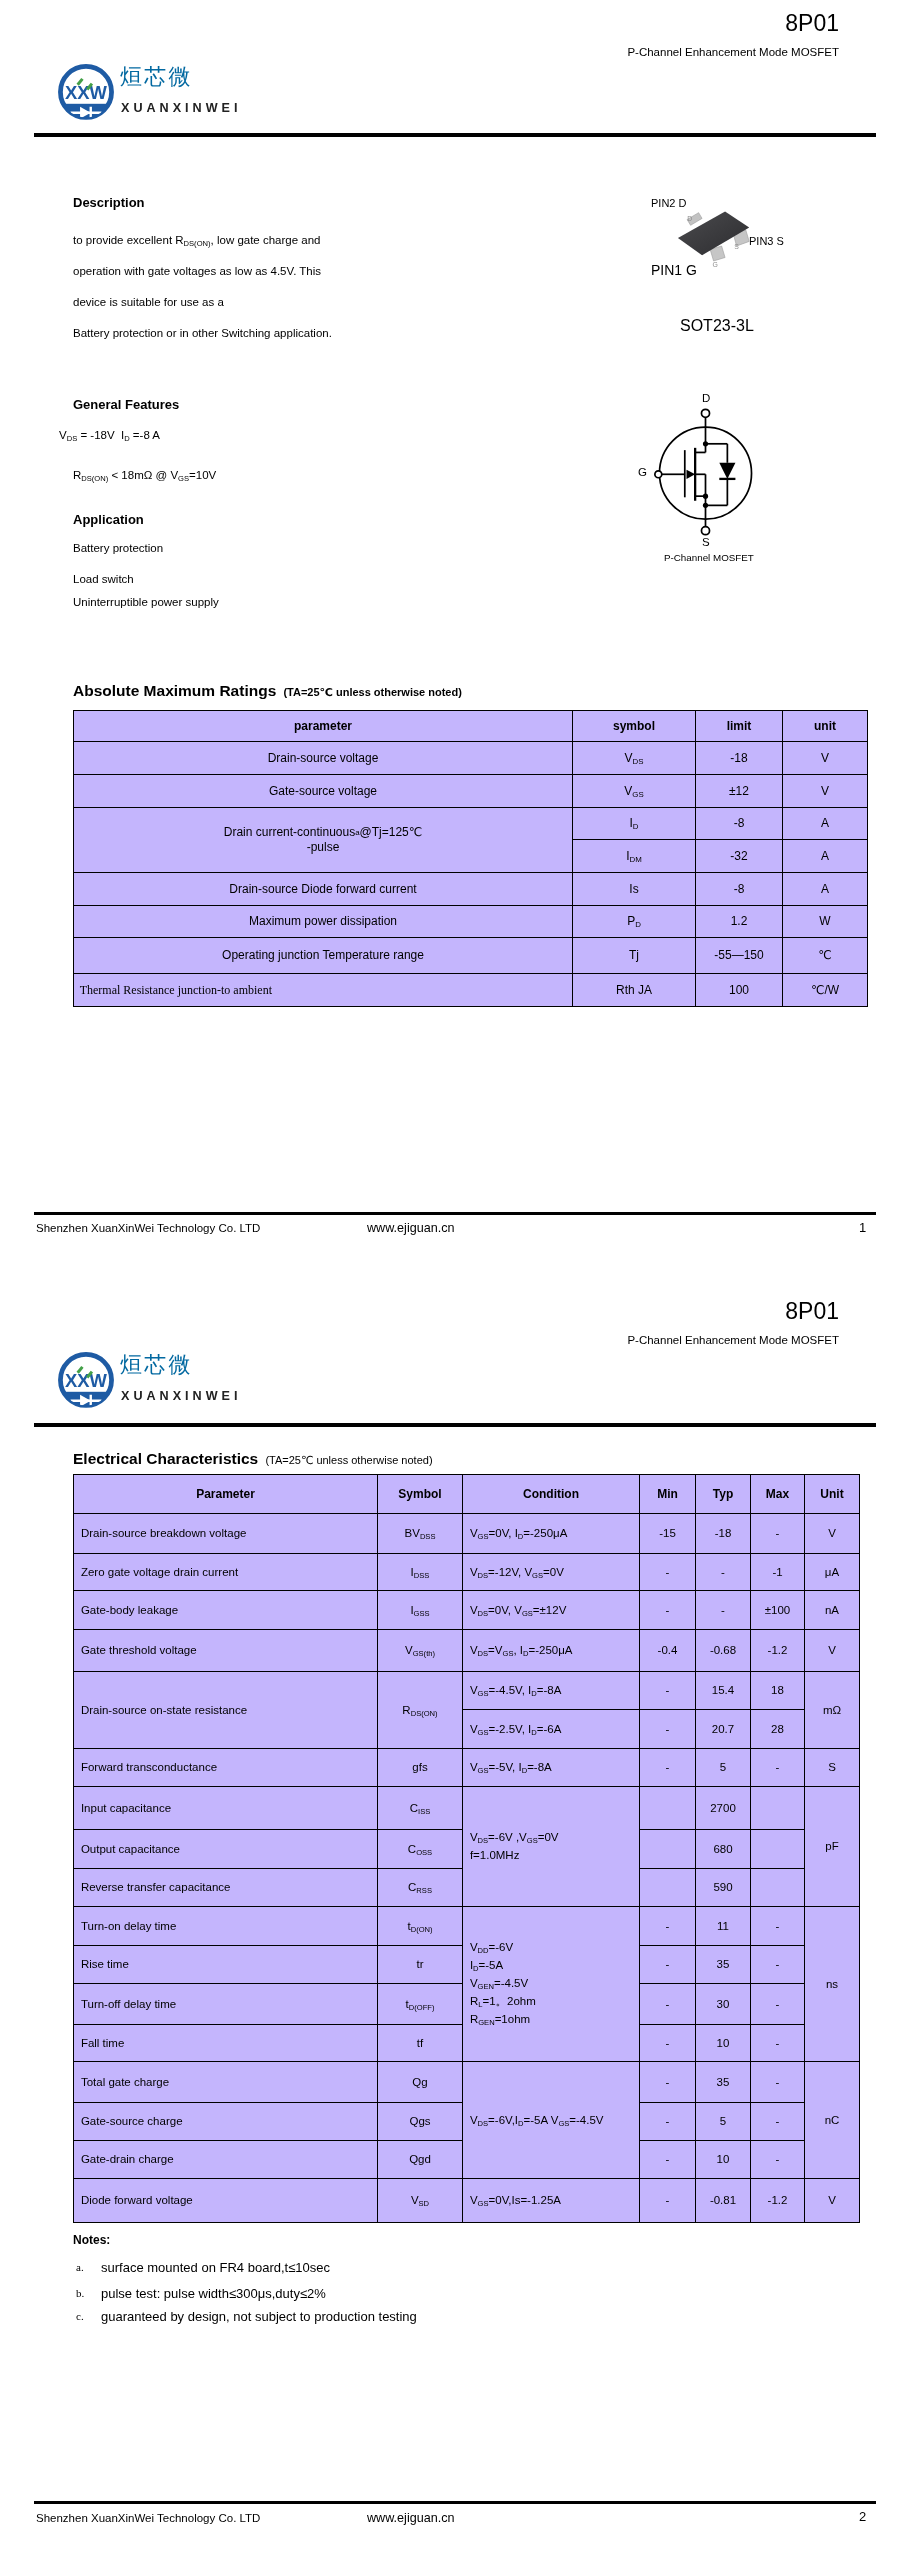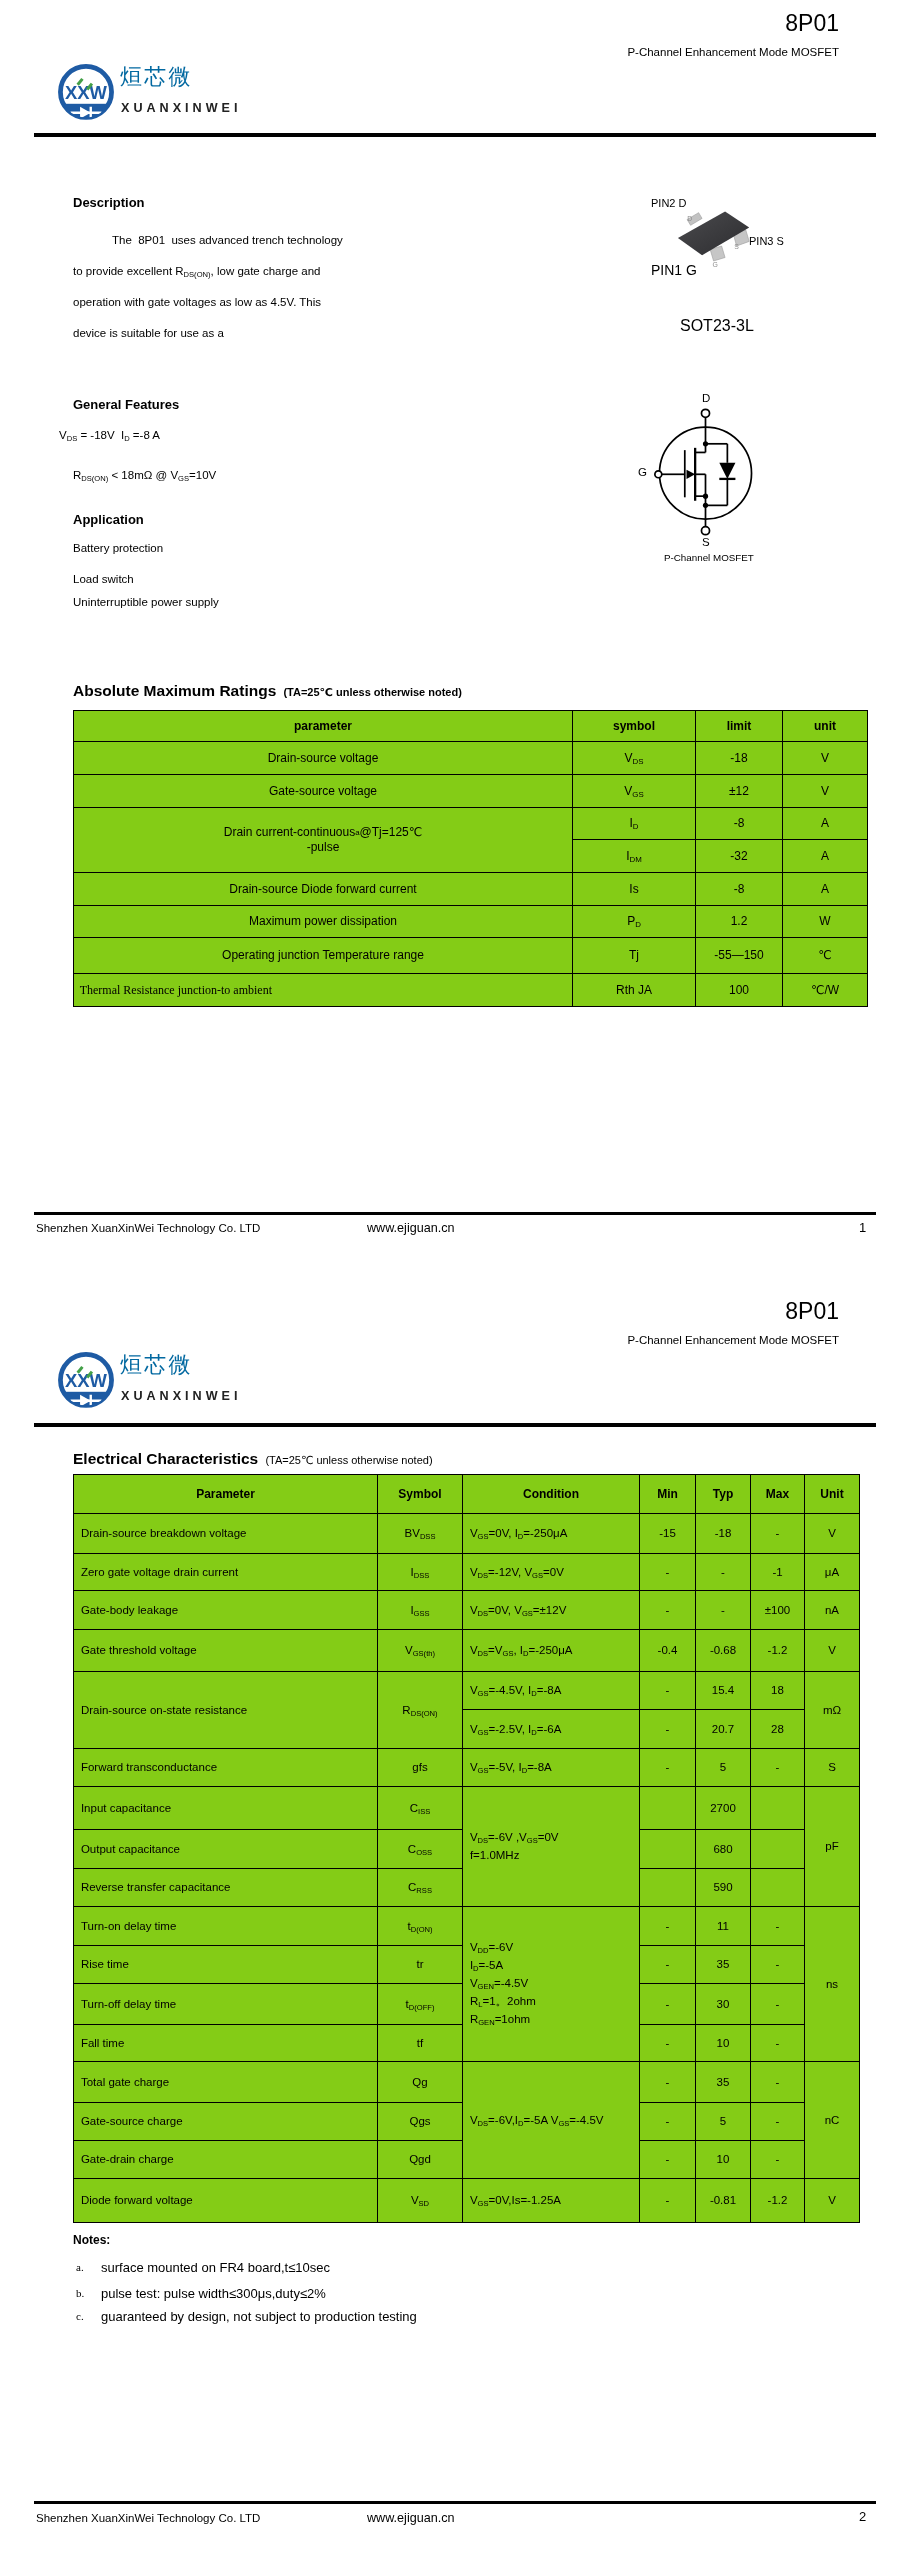"The 8P01 uses advanced trench" div.desc-line { html: <div>The 8P01 uses advanced trench technology</div> -> none }
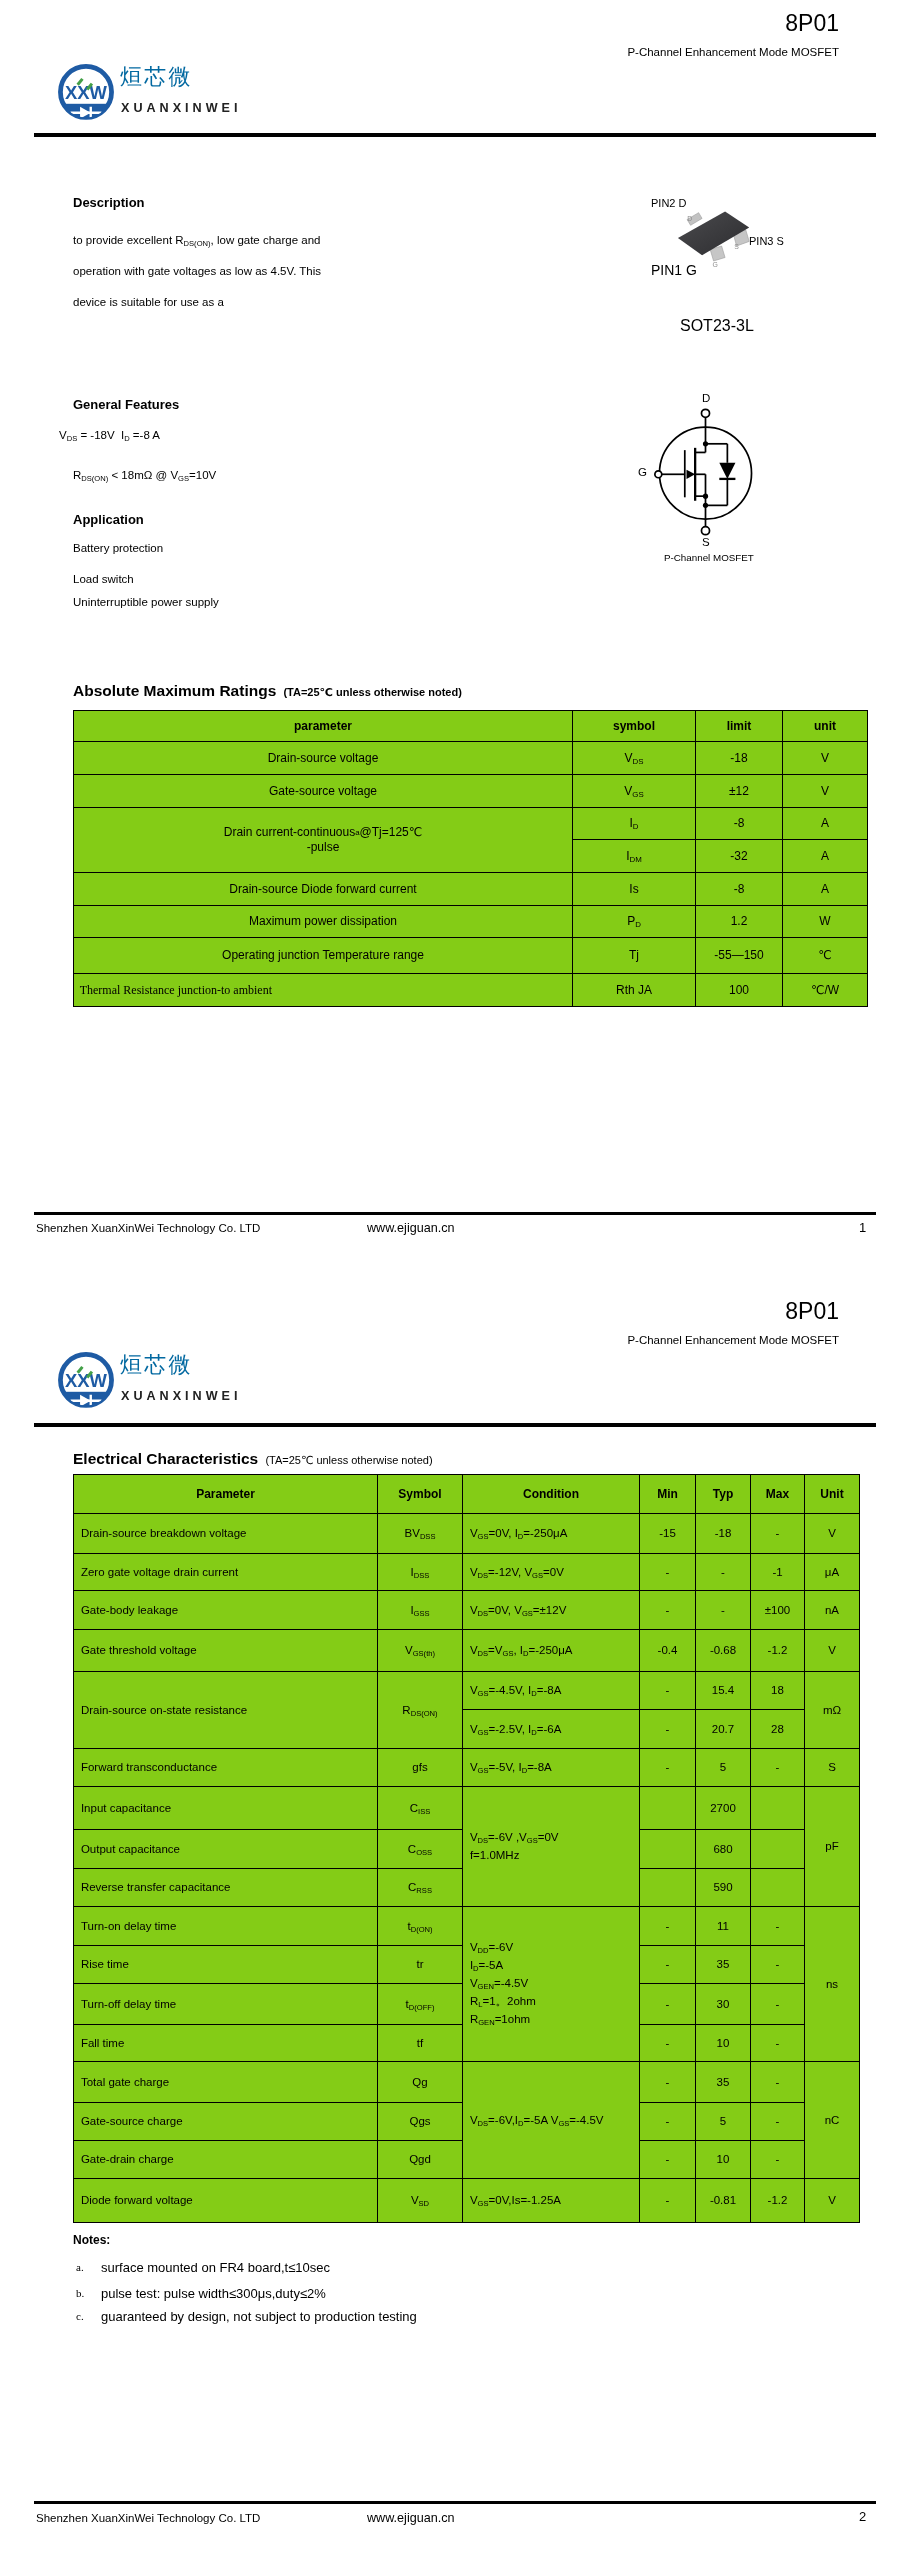"Battery protection or in other" div.desc-line { html: none -> <div>Battery protection or in other Switching application.</div> }
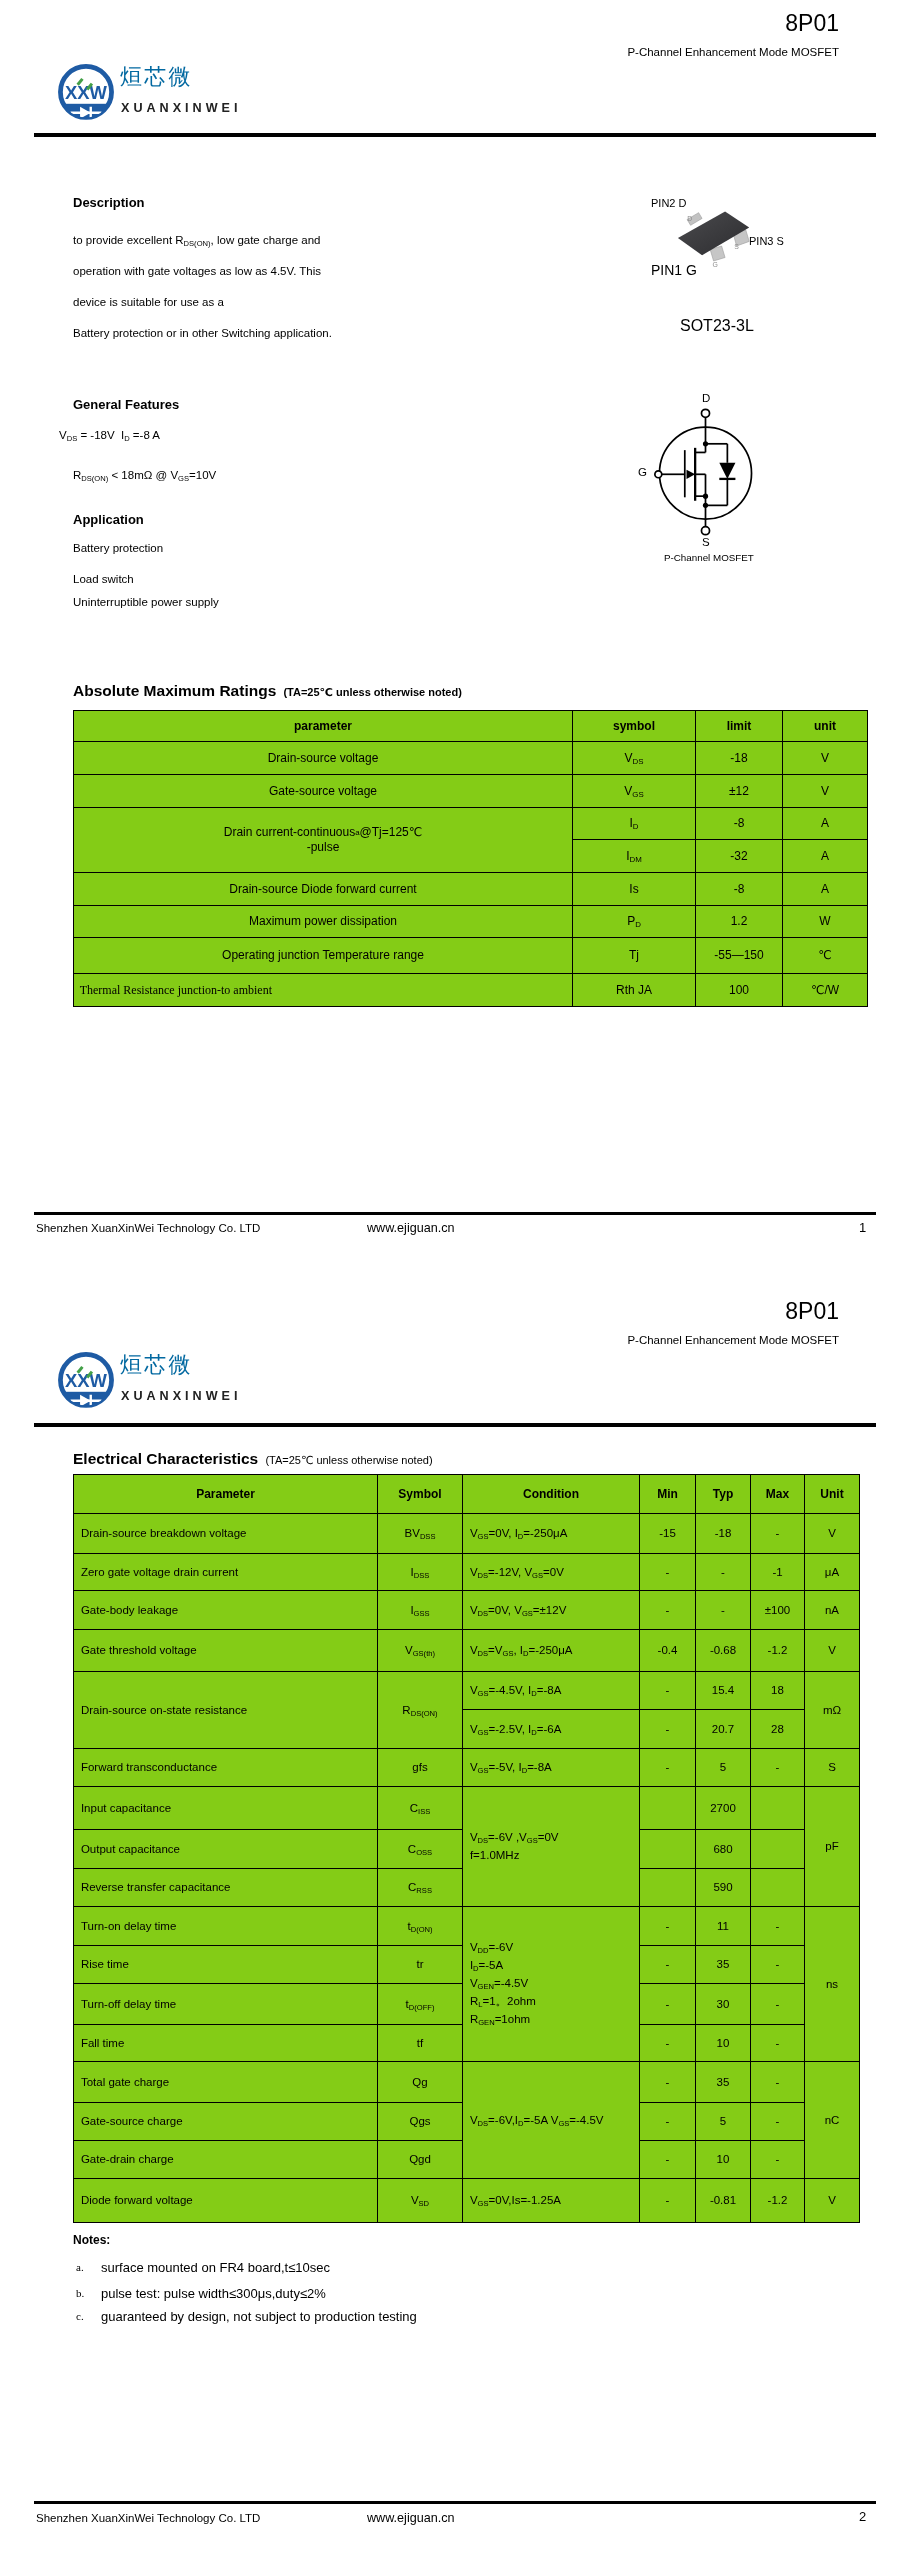"parameter" .dtable { background: #84cc16 -> #c4b5fd }
